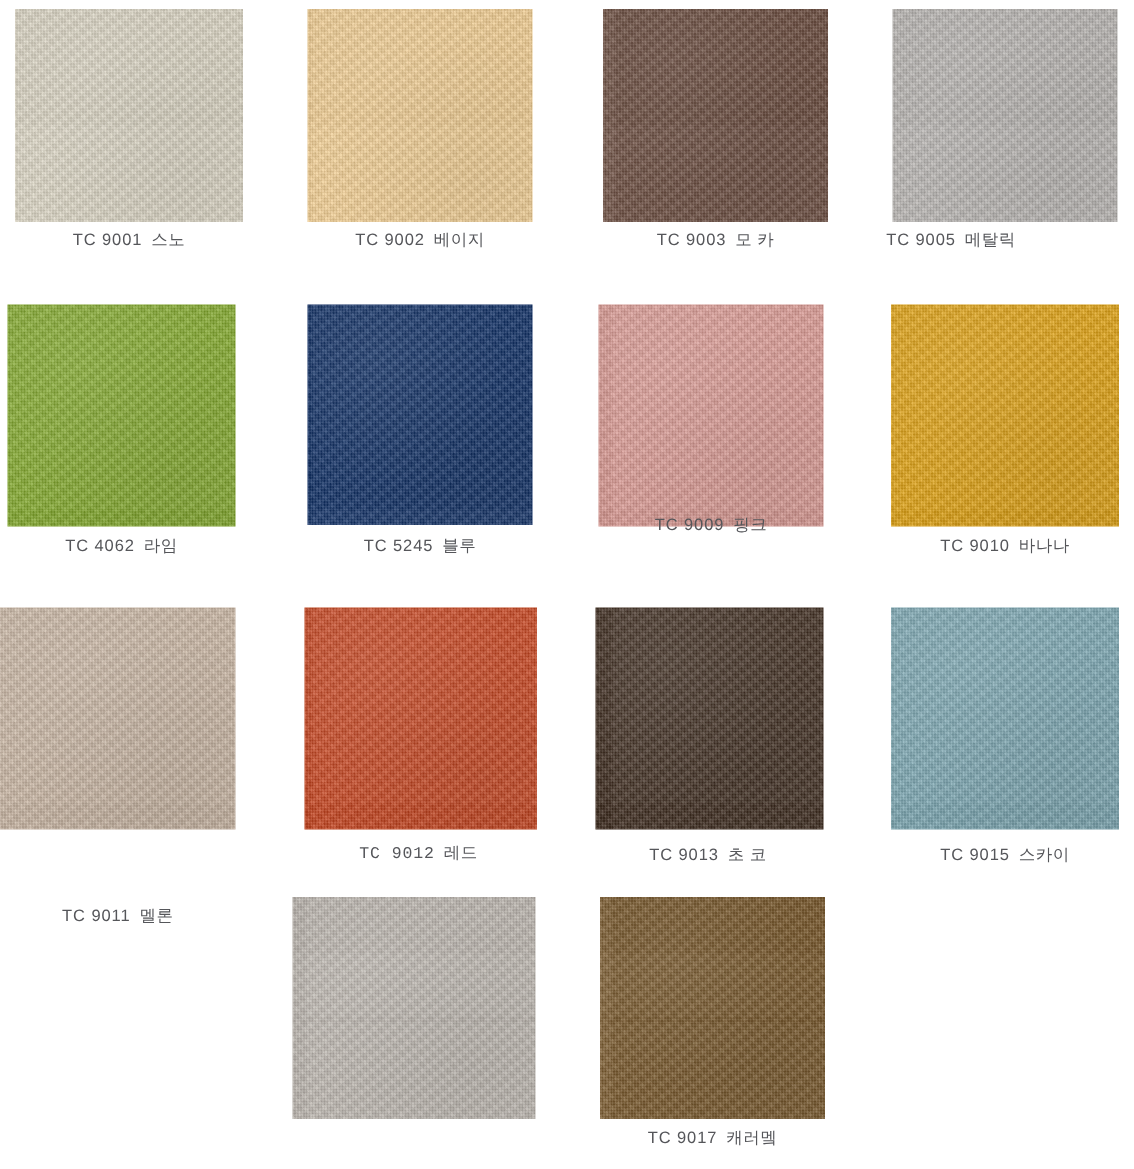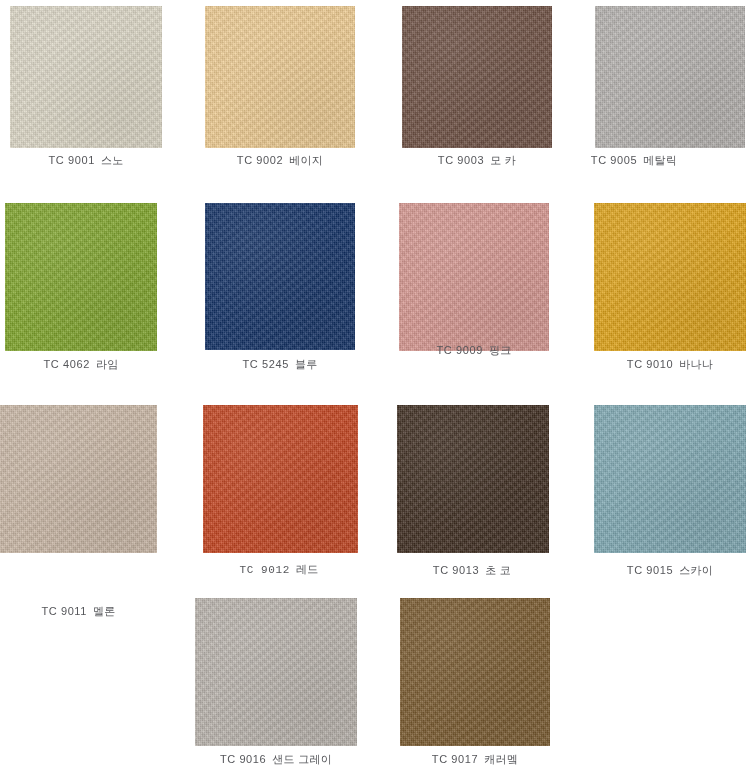"TC 9016 샌드 그레이" div.swatch-label { html: <div><span>TC 9016</span><span>샌드 그레이</span></div> -> none }
